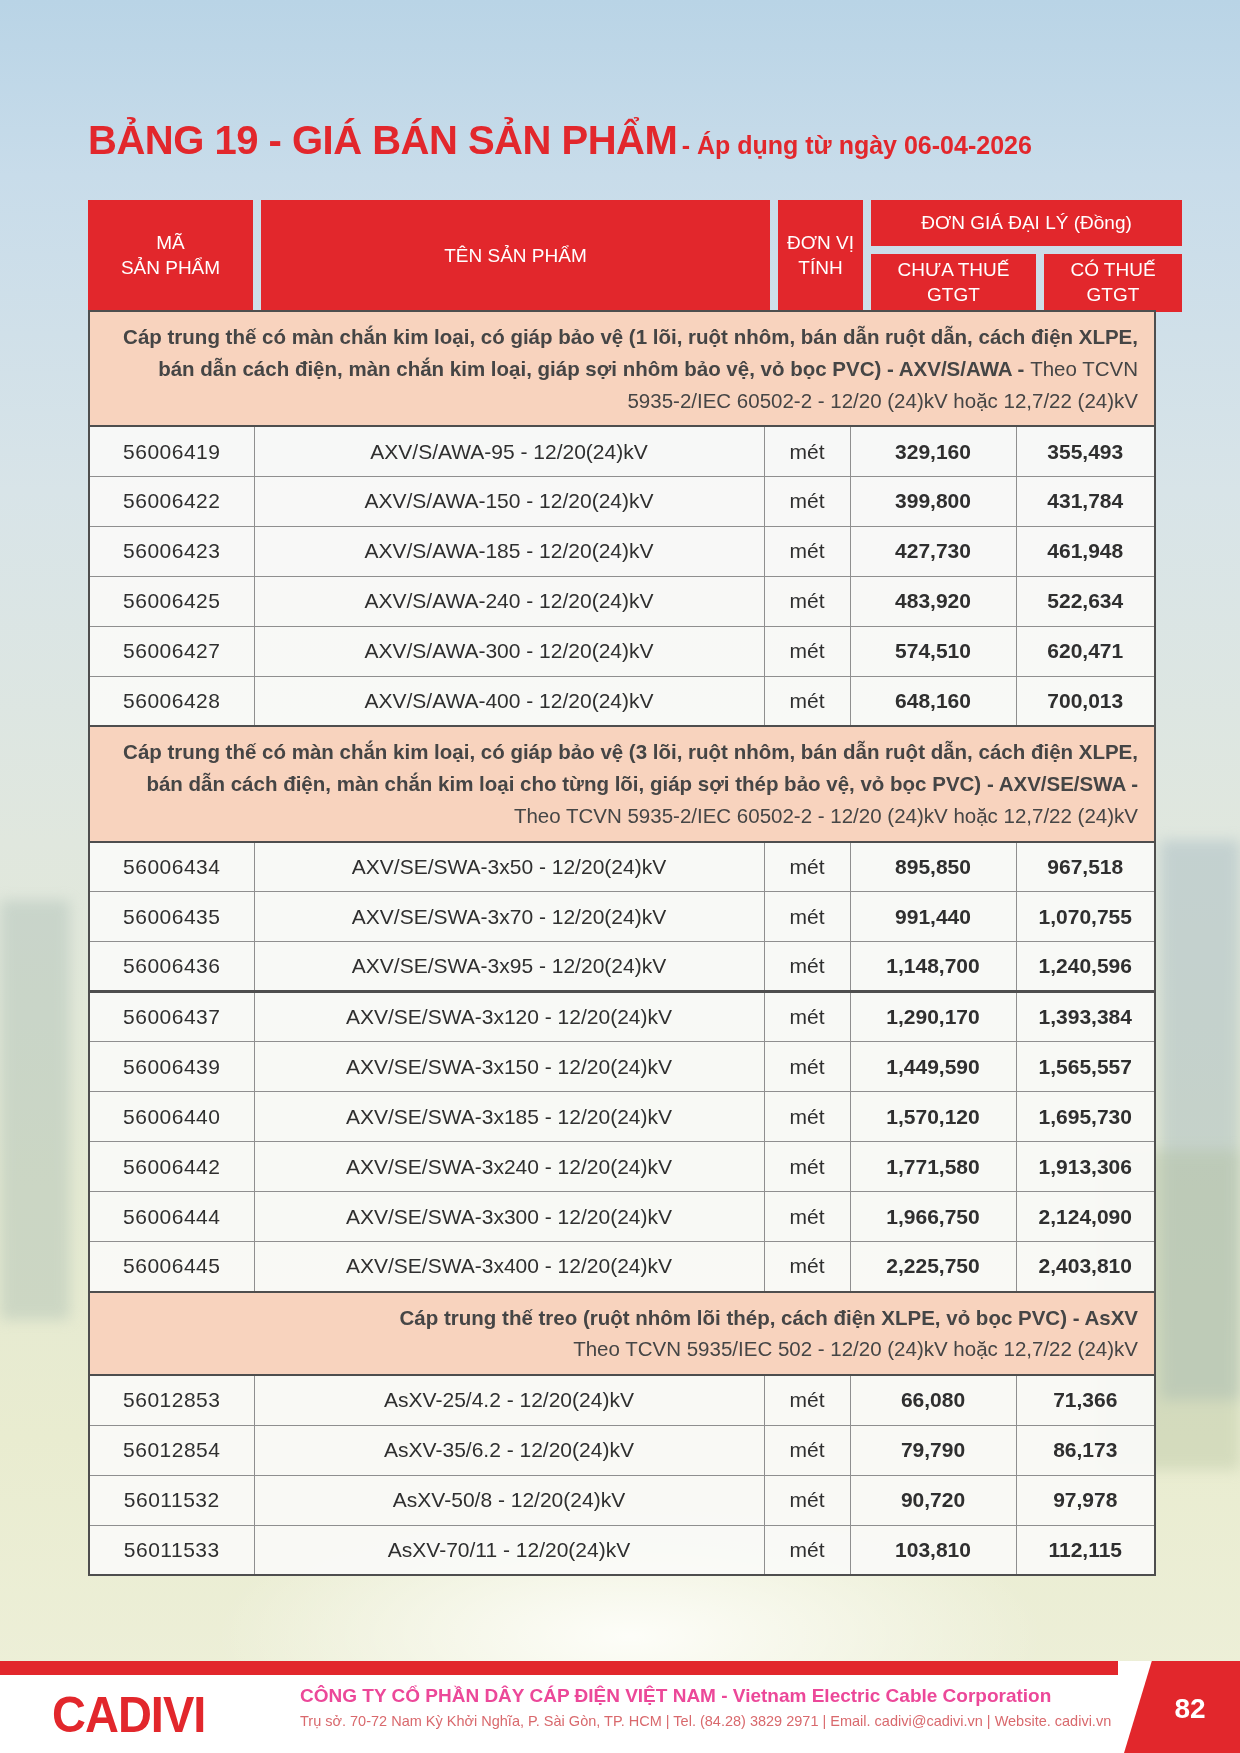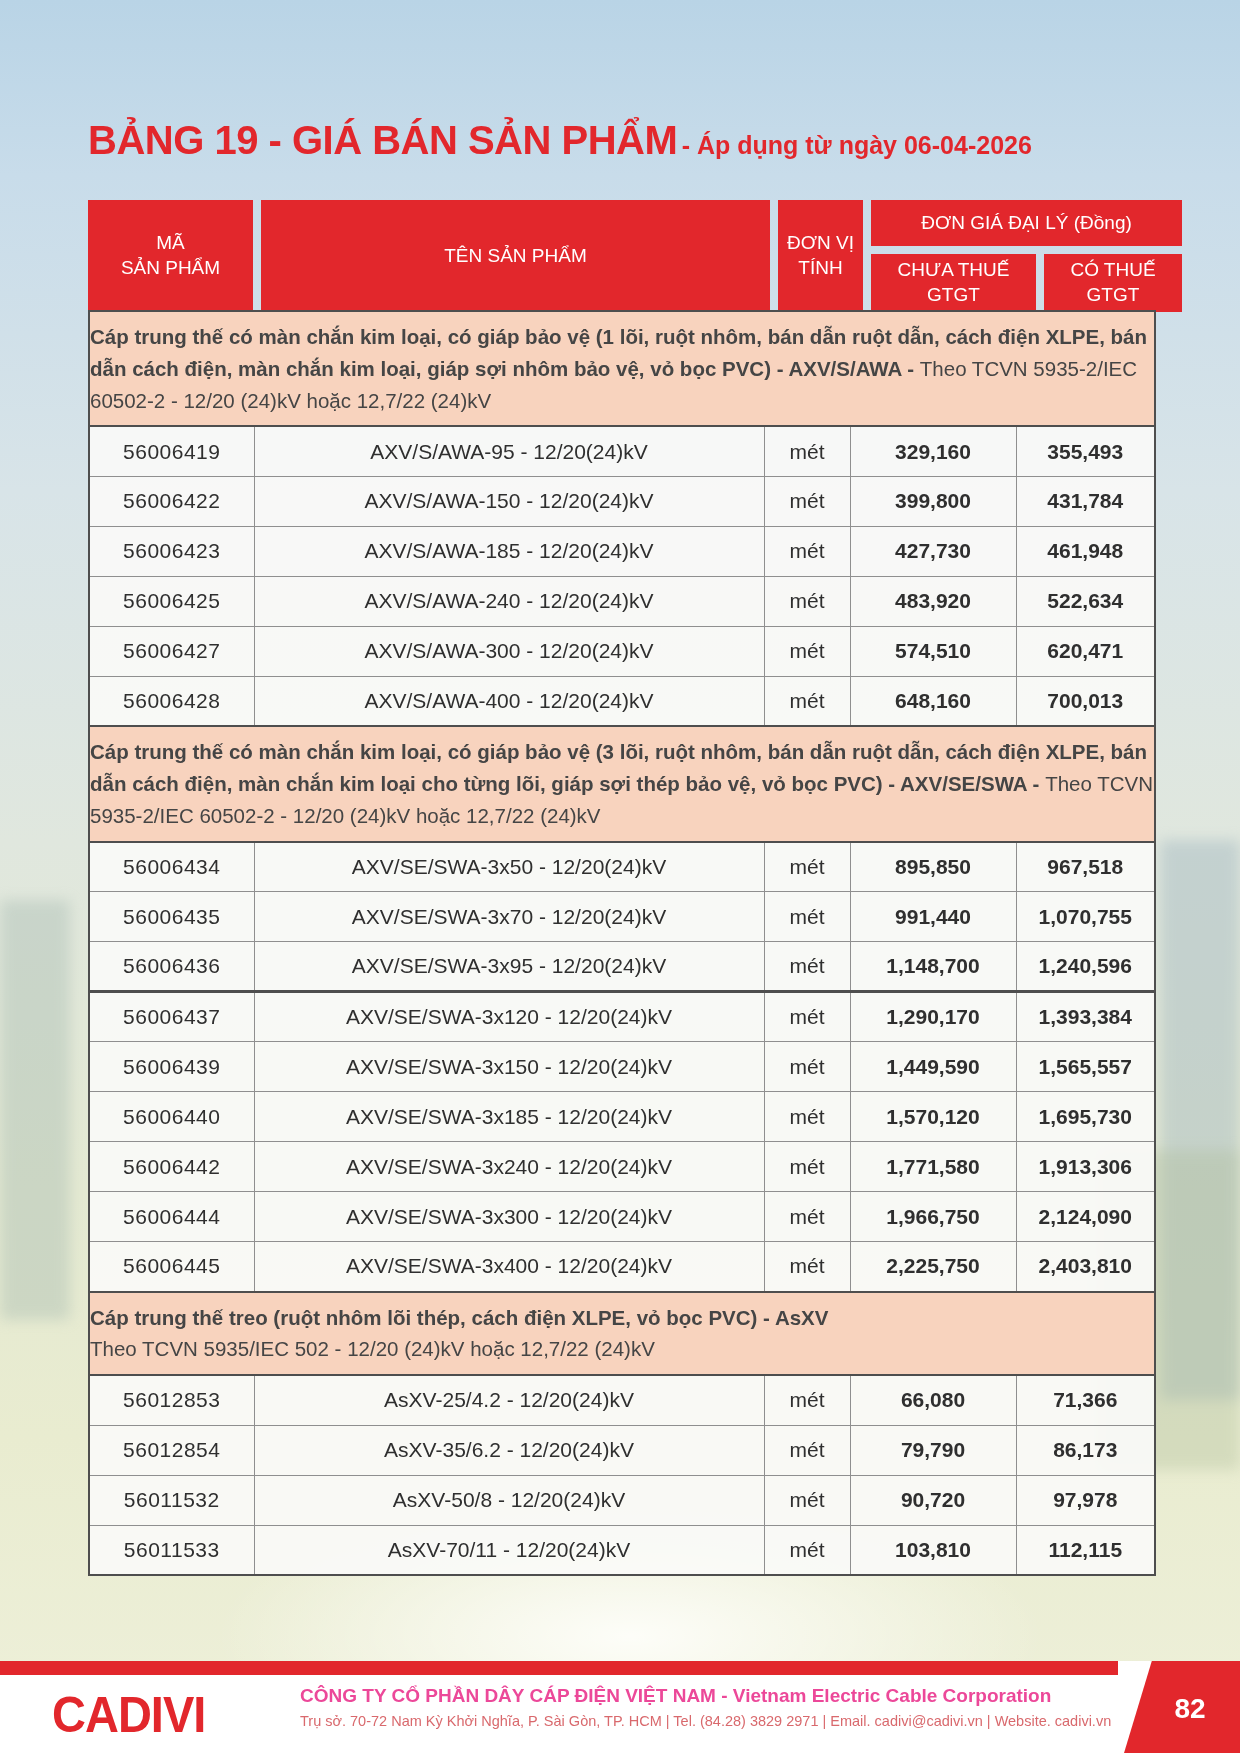"Cáp trung thế có màn" tr.section-row td { padding: 9px 0 -> 9px 16px; text-align: left -> right }
